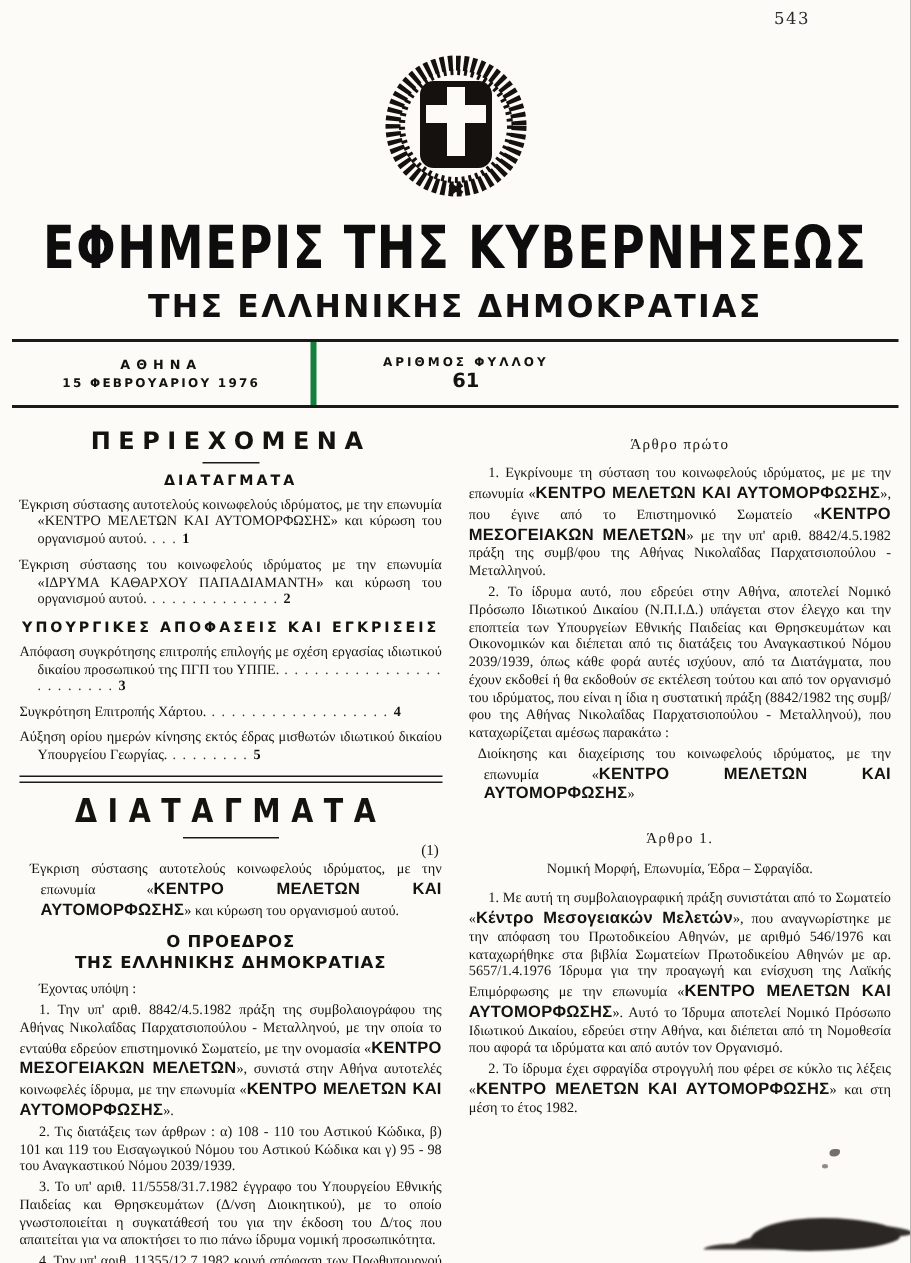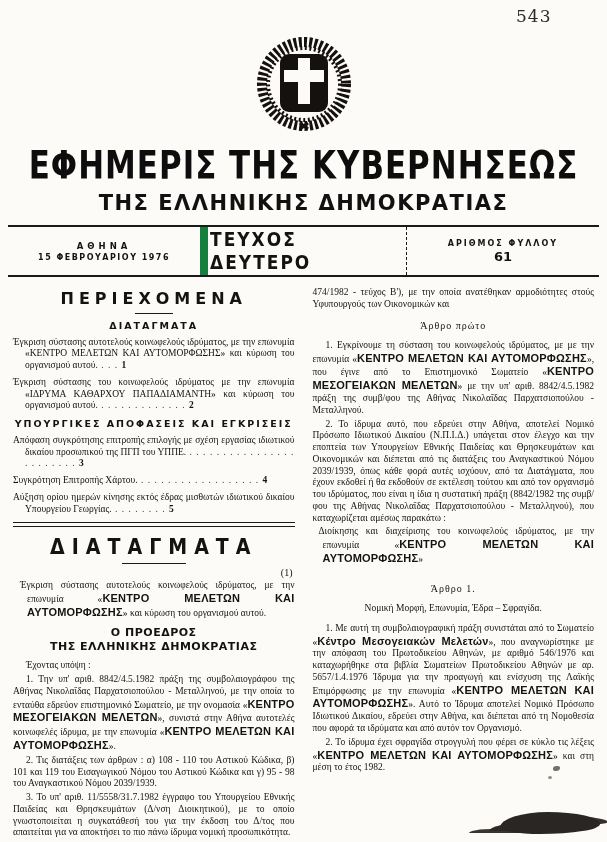"543" .page-number { font-size: 17px -> 11px }
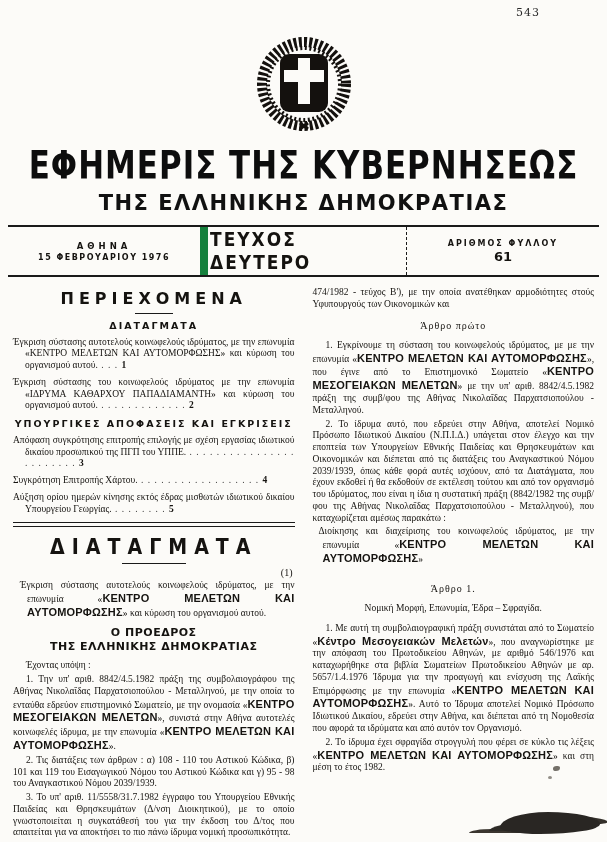"ΑΘΗΝΑ" .cell-left { border-right: 8px solid #15803d -> 4px solid #15803d }
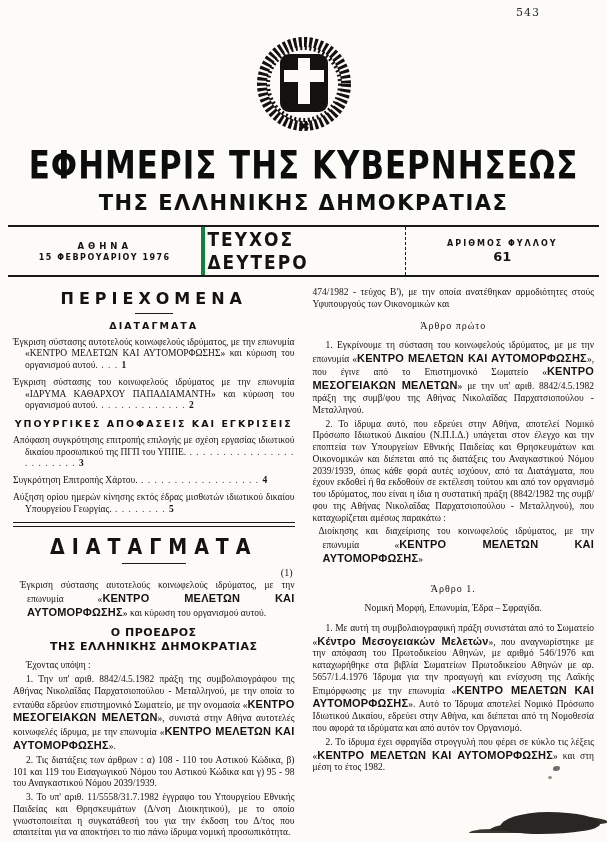"ΤΕΥΧΟΣ ΔΕΥΤΕΡΟ" div.issue-cell { html: <div> <span>ΤΕΥΧΟΣ ΔΕΥΤΕΡΟ</span> </div> -> none }
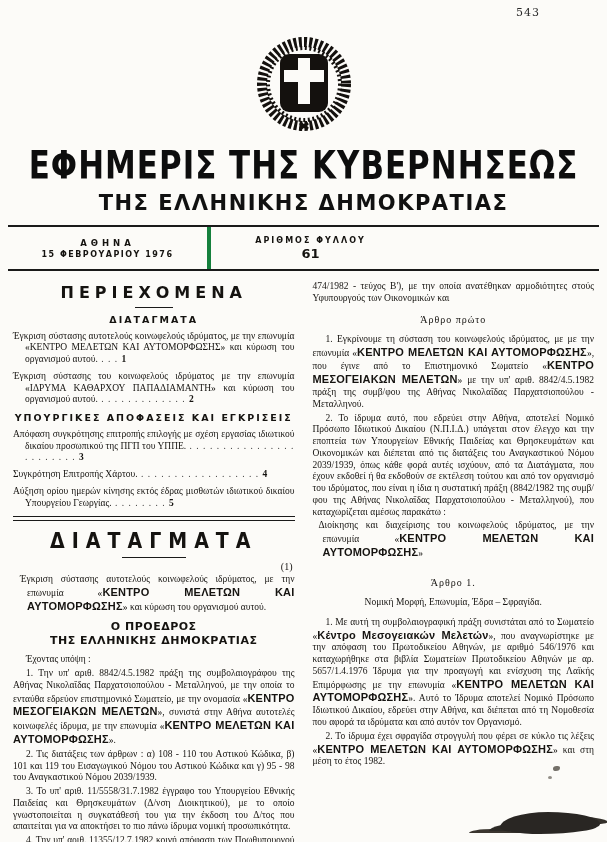"474/1982 - τεύχος Β'), με" p.para-flush { html: <p>474/1982 - τεύχος Β'), με την οποία ανατέθηκαν αρμοδιότητες στούς Υφυπουργούς των Οικονομικών και</p> -> none }
